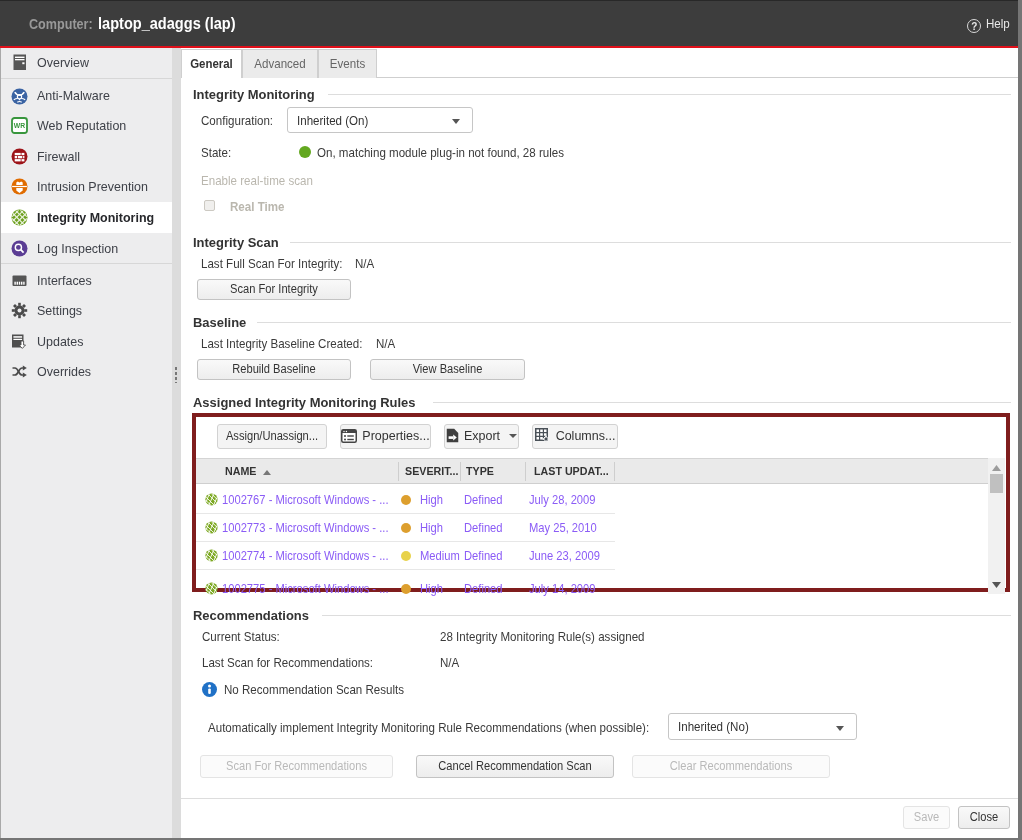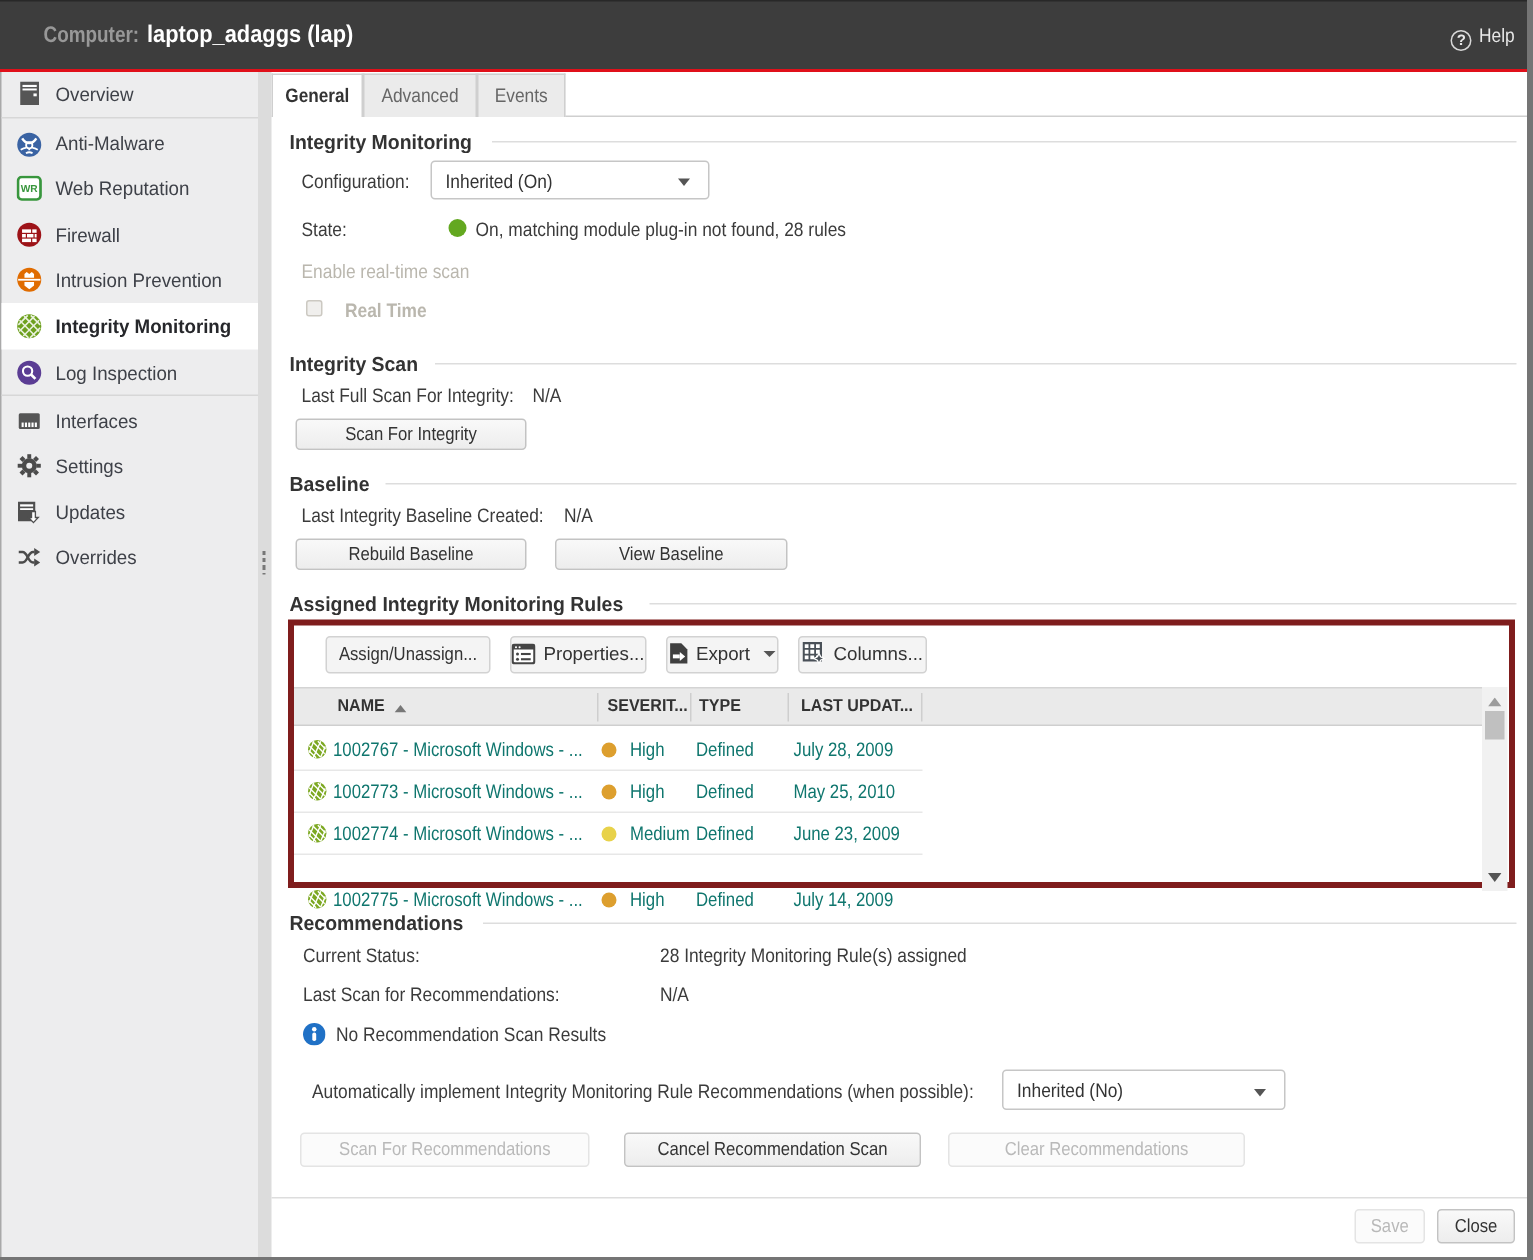"1002767 - Microsoft Windows -" .trow { color: #0f766e -> #8b5cf6 }
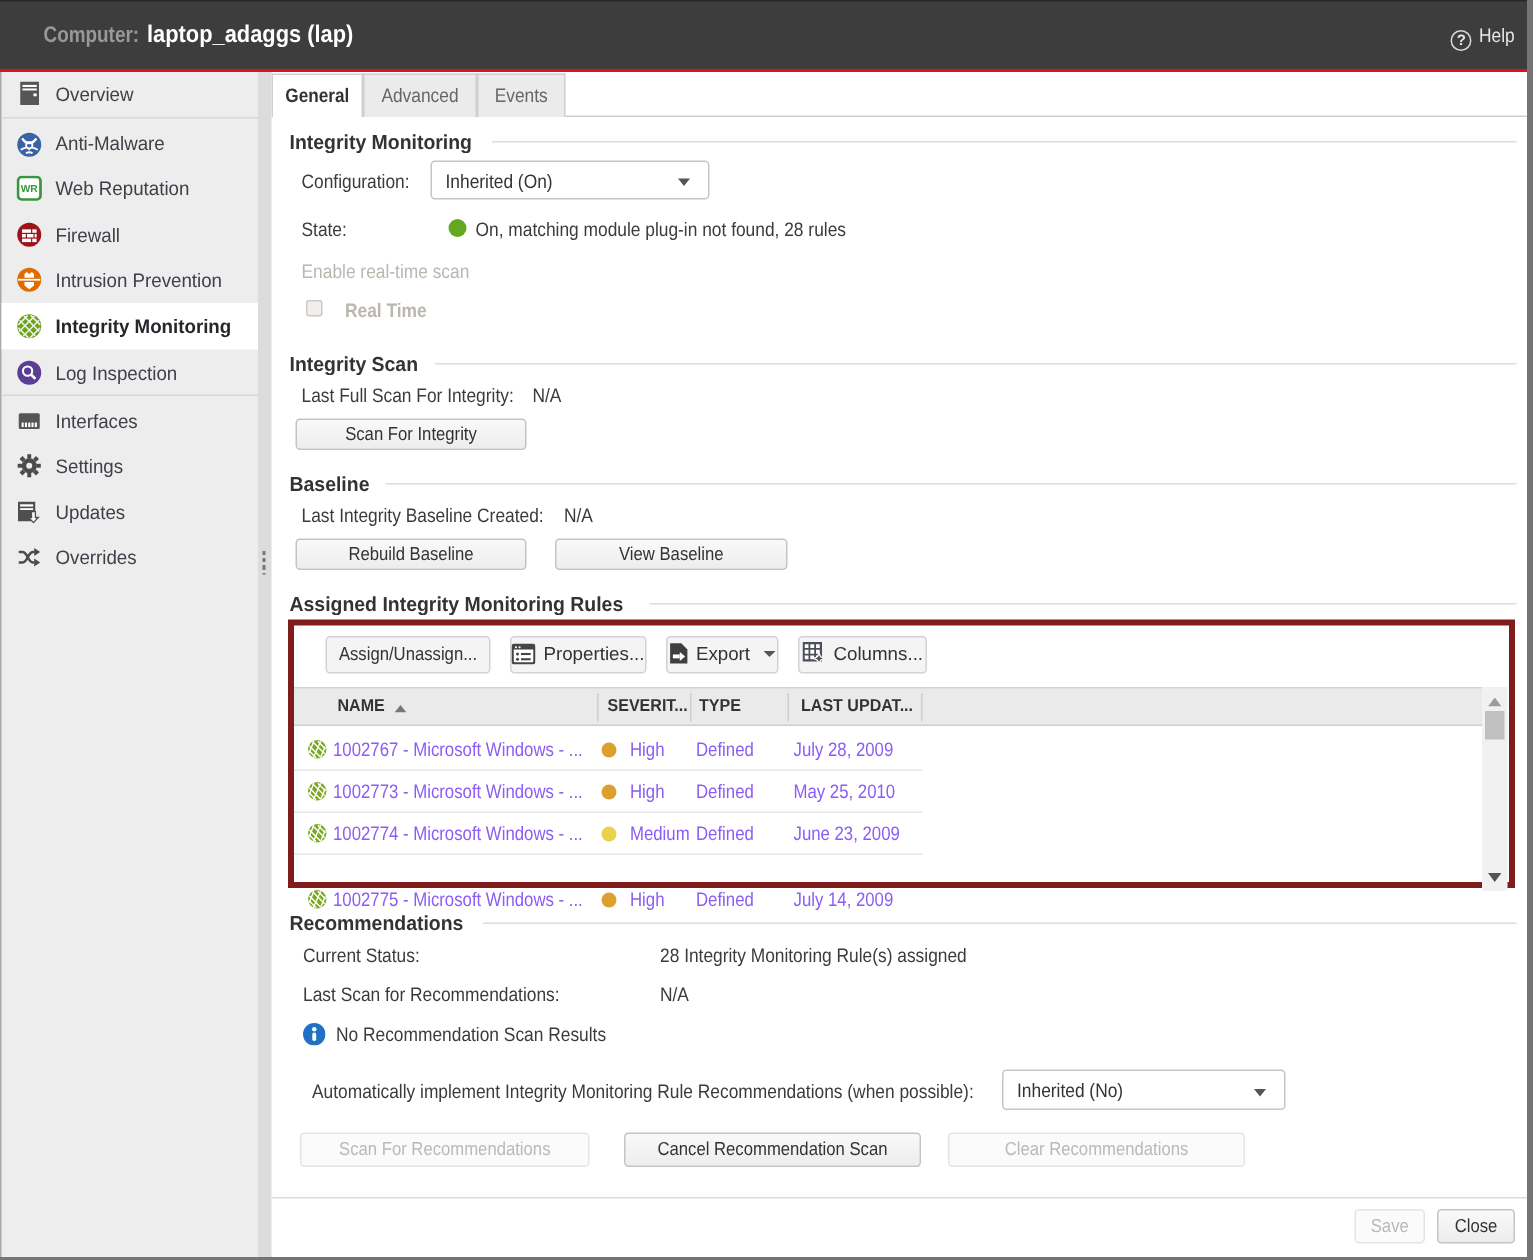"1002775 - Microsoft Windows -" div.trow { top: 169px -> 158px }
